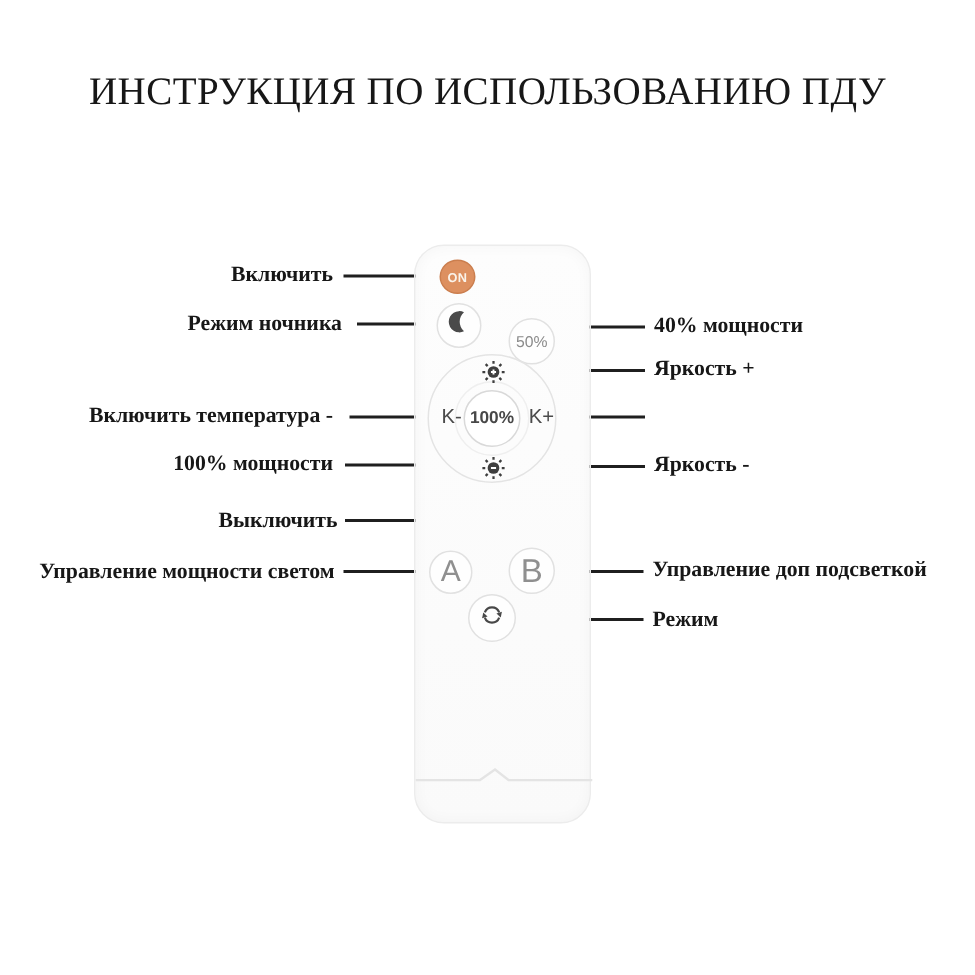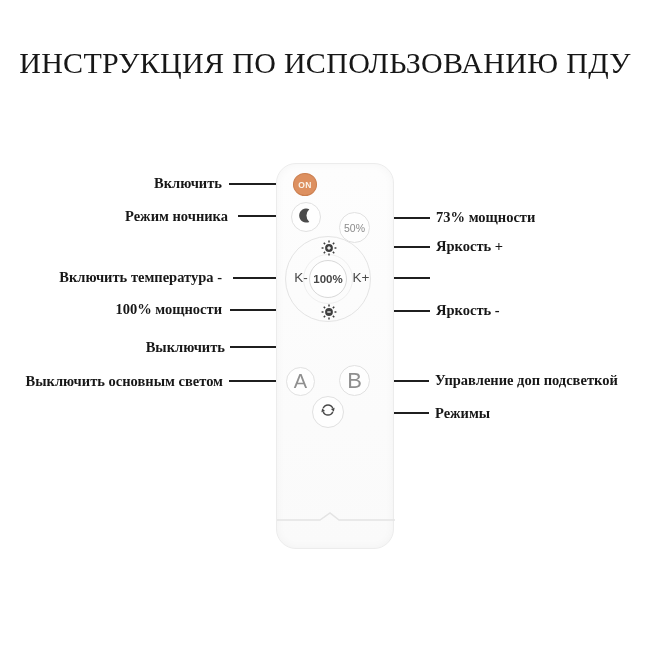"ИНСТРУКЦИЯ ПО ИСПОЛЬЗОВАНИЮ ПДУ" .title { font-size: 30px -> 26px }
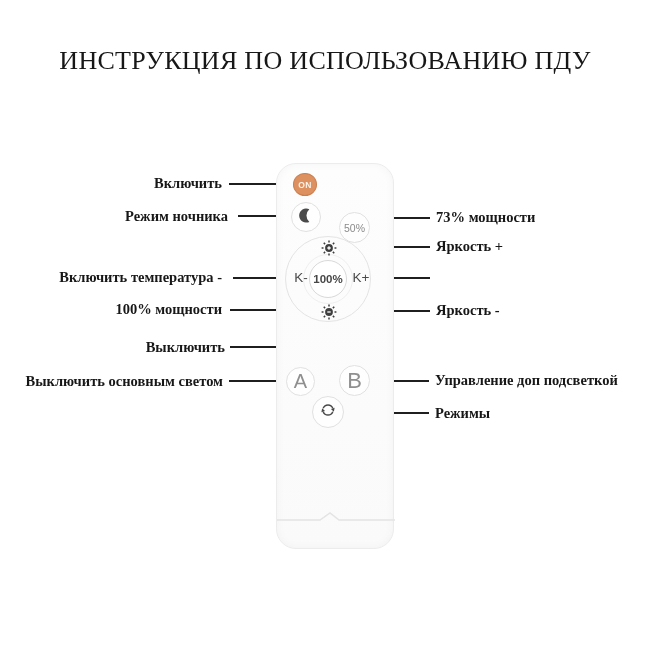"73% мощности" div.lab { text: 73% -> 40% }
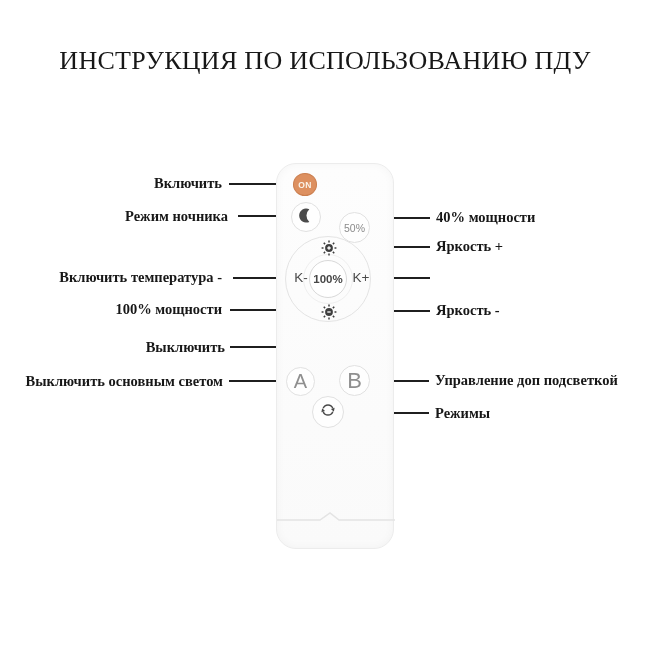"Выключить основным светом" div.lab { text: Выключить основным -> Управление мощности }
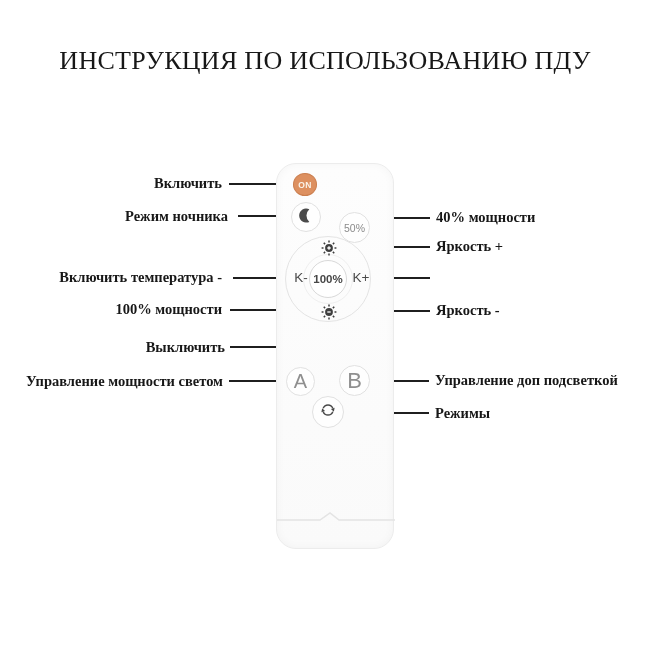"Режимы" div.lab { text: Режимы -> Режим }
